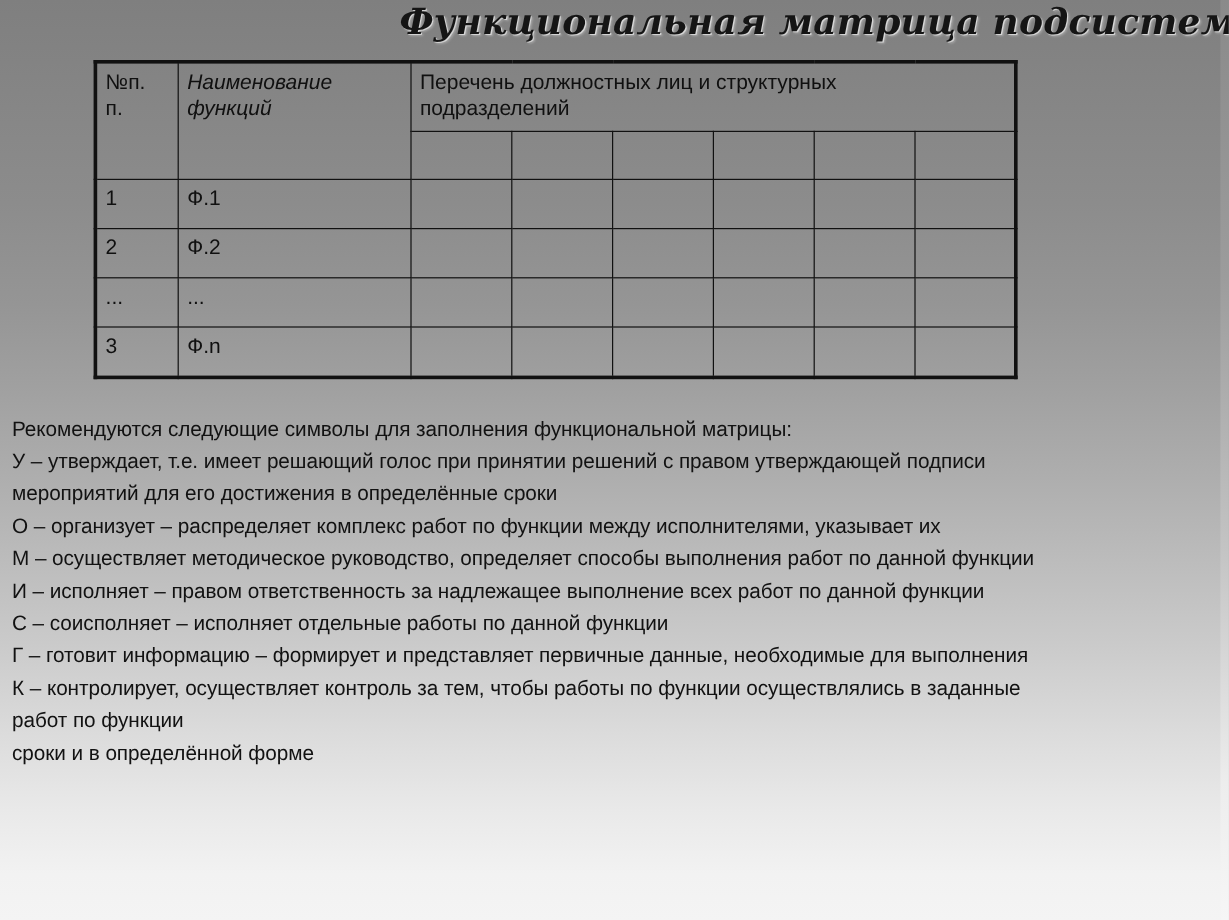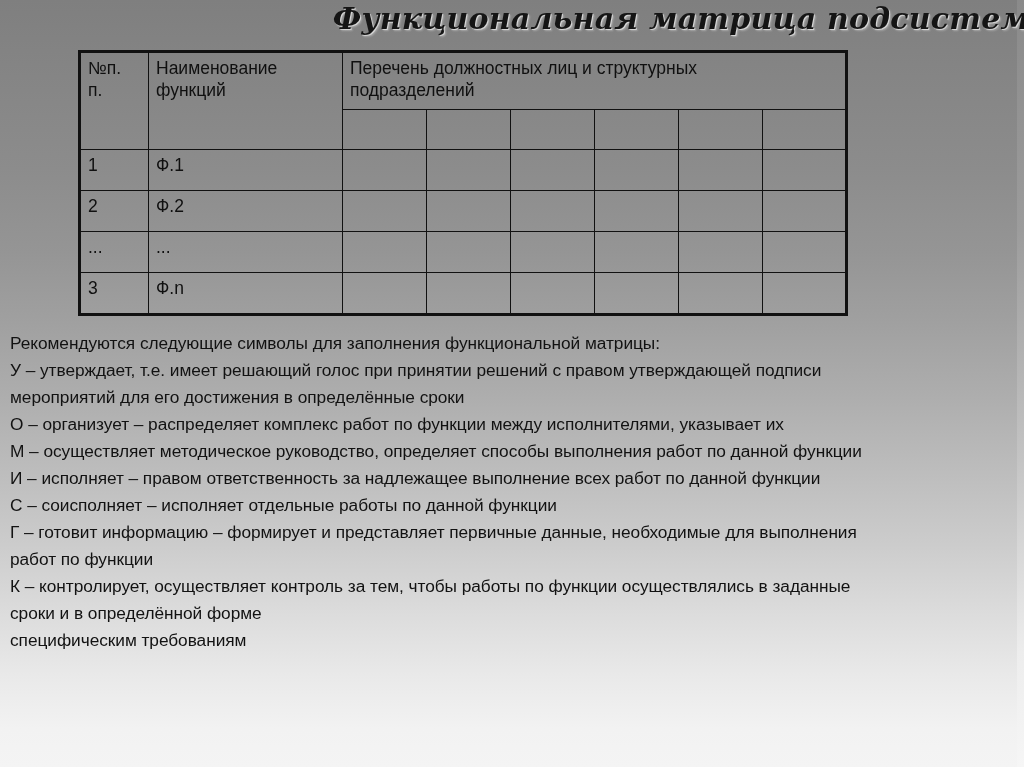"Наименование" .col-name { font-style: none -> italic }
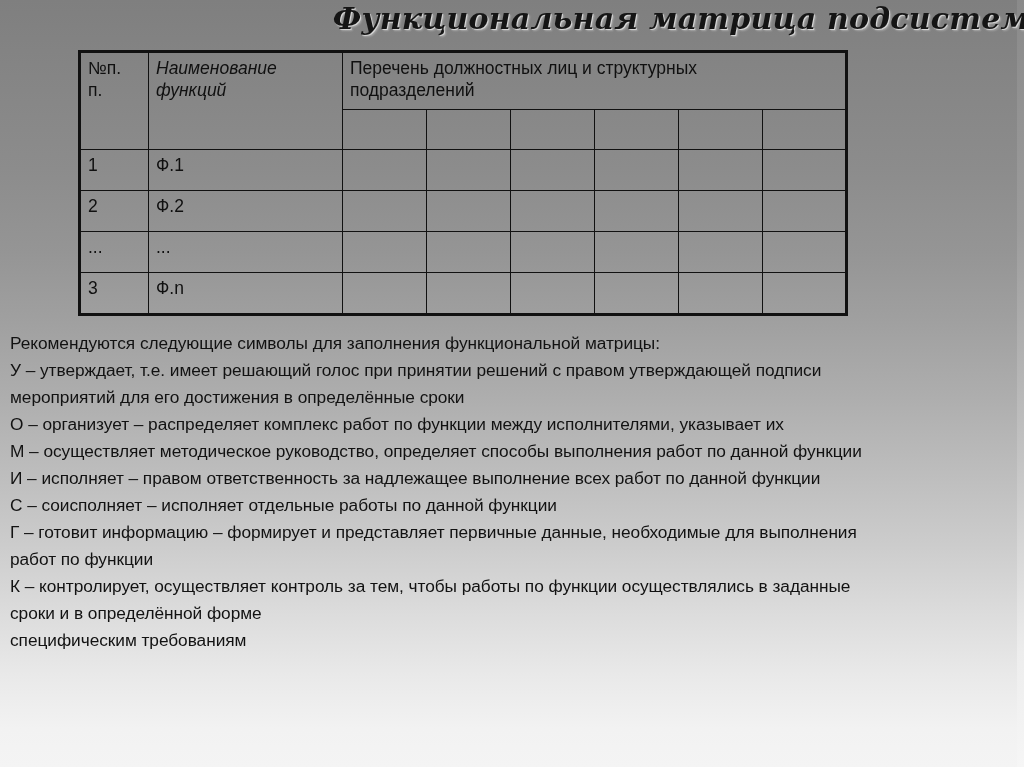"Рекомендуются следующие символы для" #notes { top: 330px -> 344px }
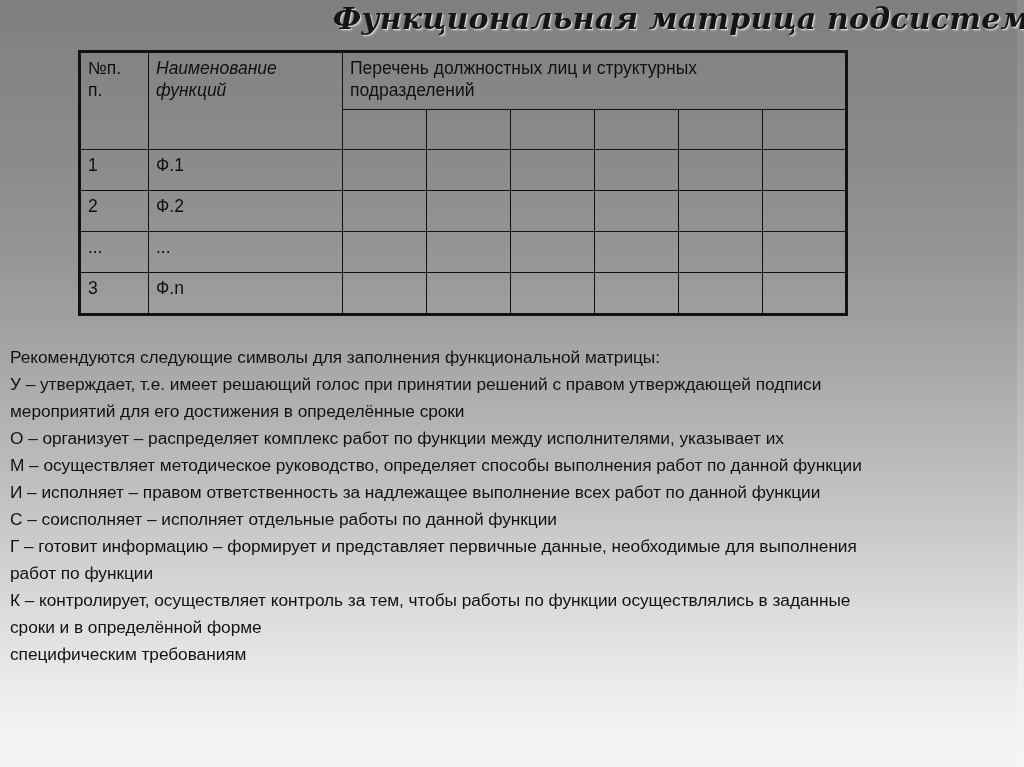"работ по функции" div.note-line { order: before "К – контролирует, осуществляет контроль" -> after "К – контролирует, осуществляет контроль" }
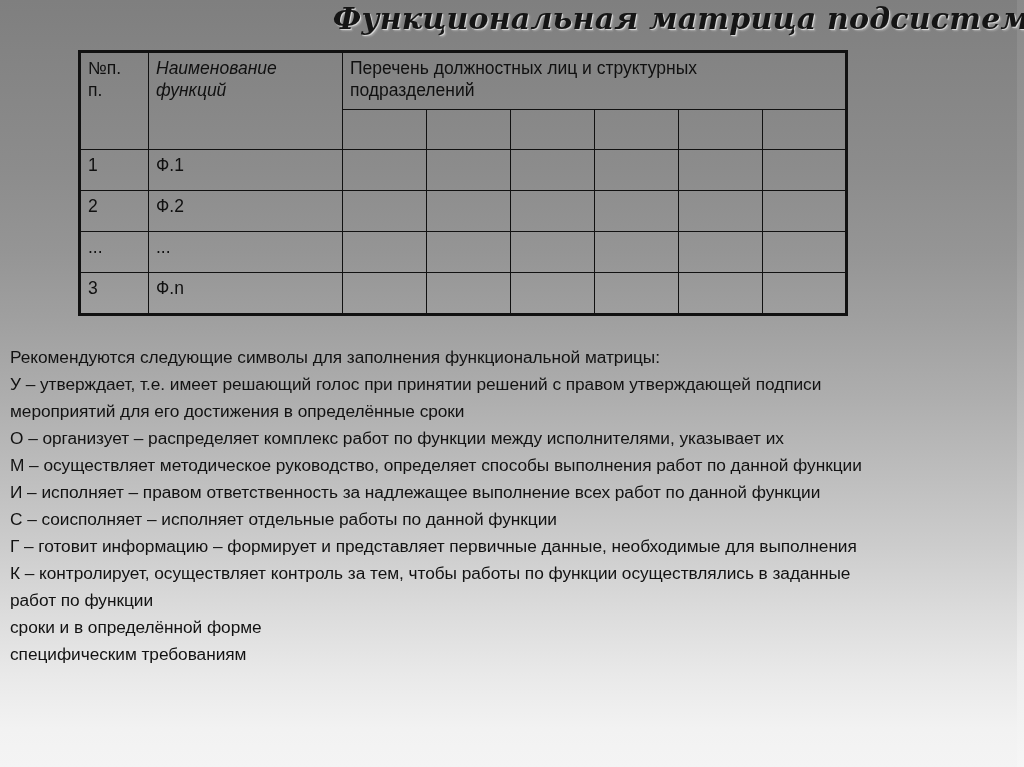"специфическим требованиям" div.note-line { html: <div>специфическим требованиям</div> -> none }
